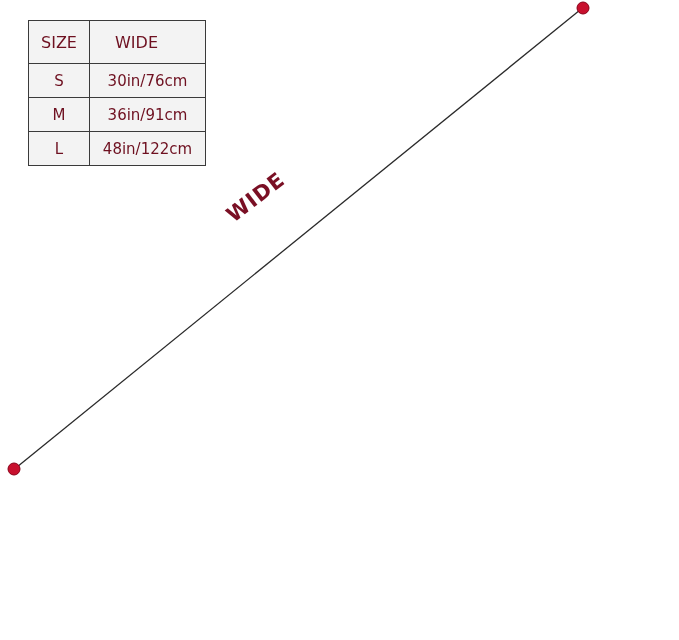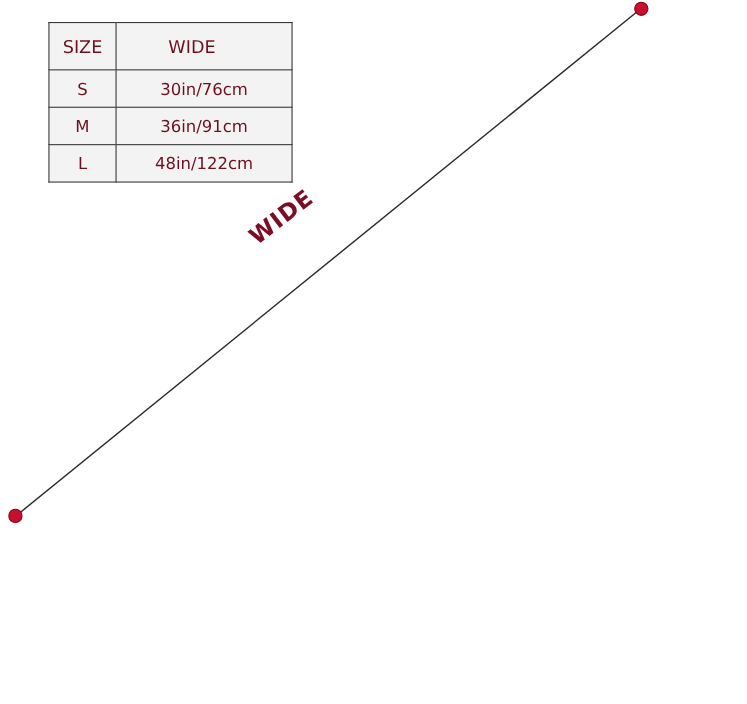"SIZE" .size-table { left: 44px -> 28px; width: 222px -> 178px }
